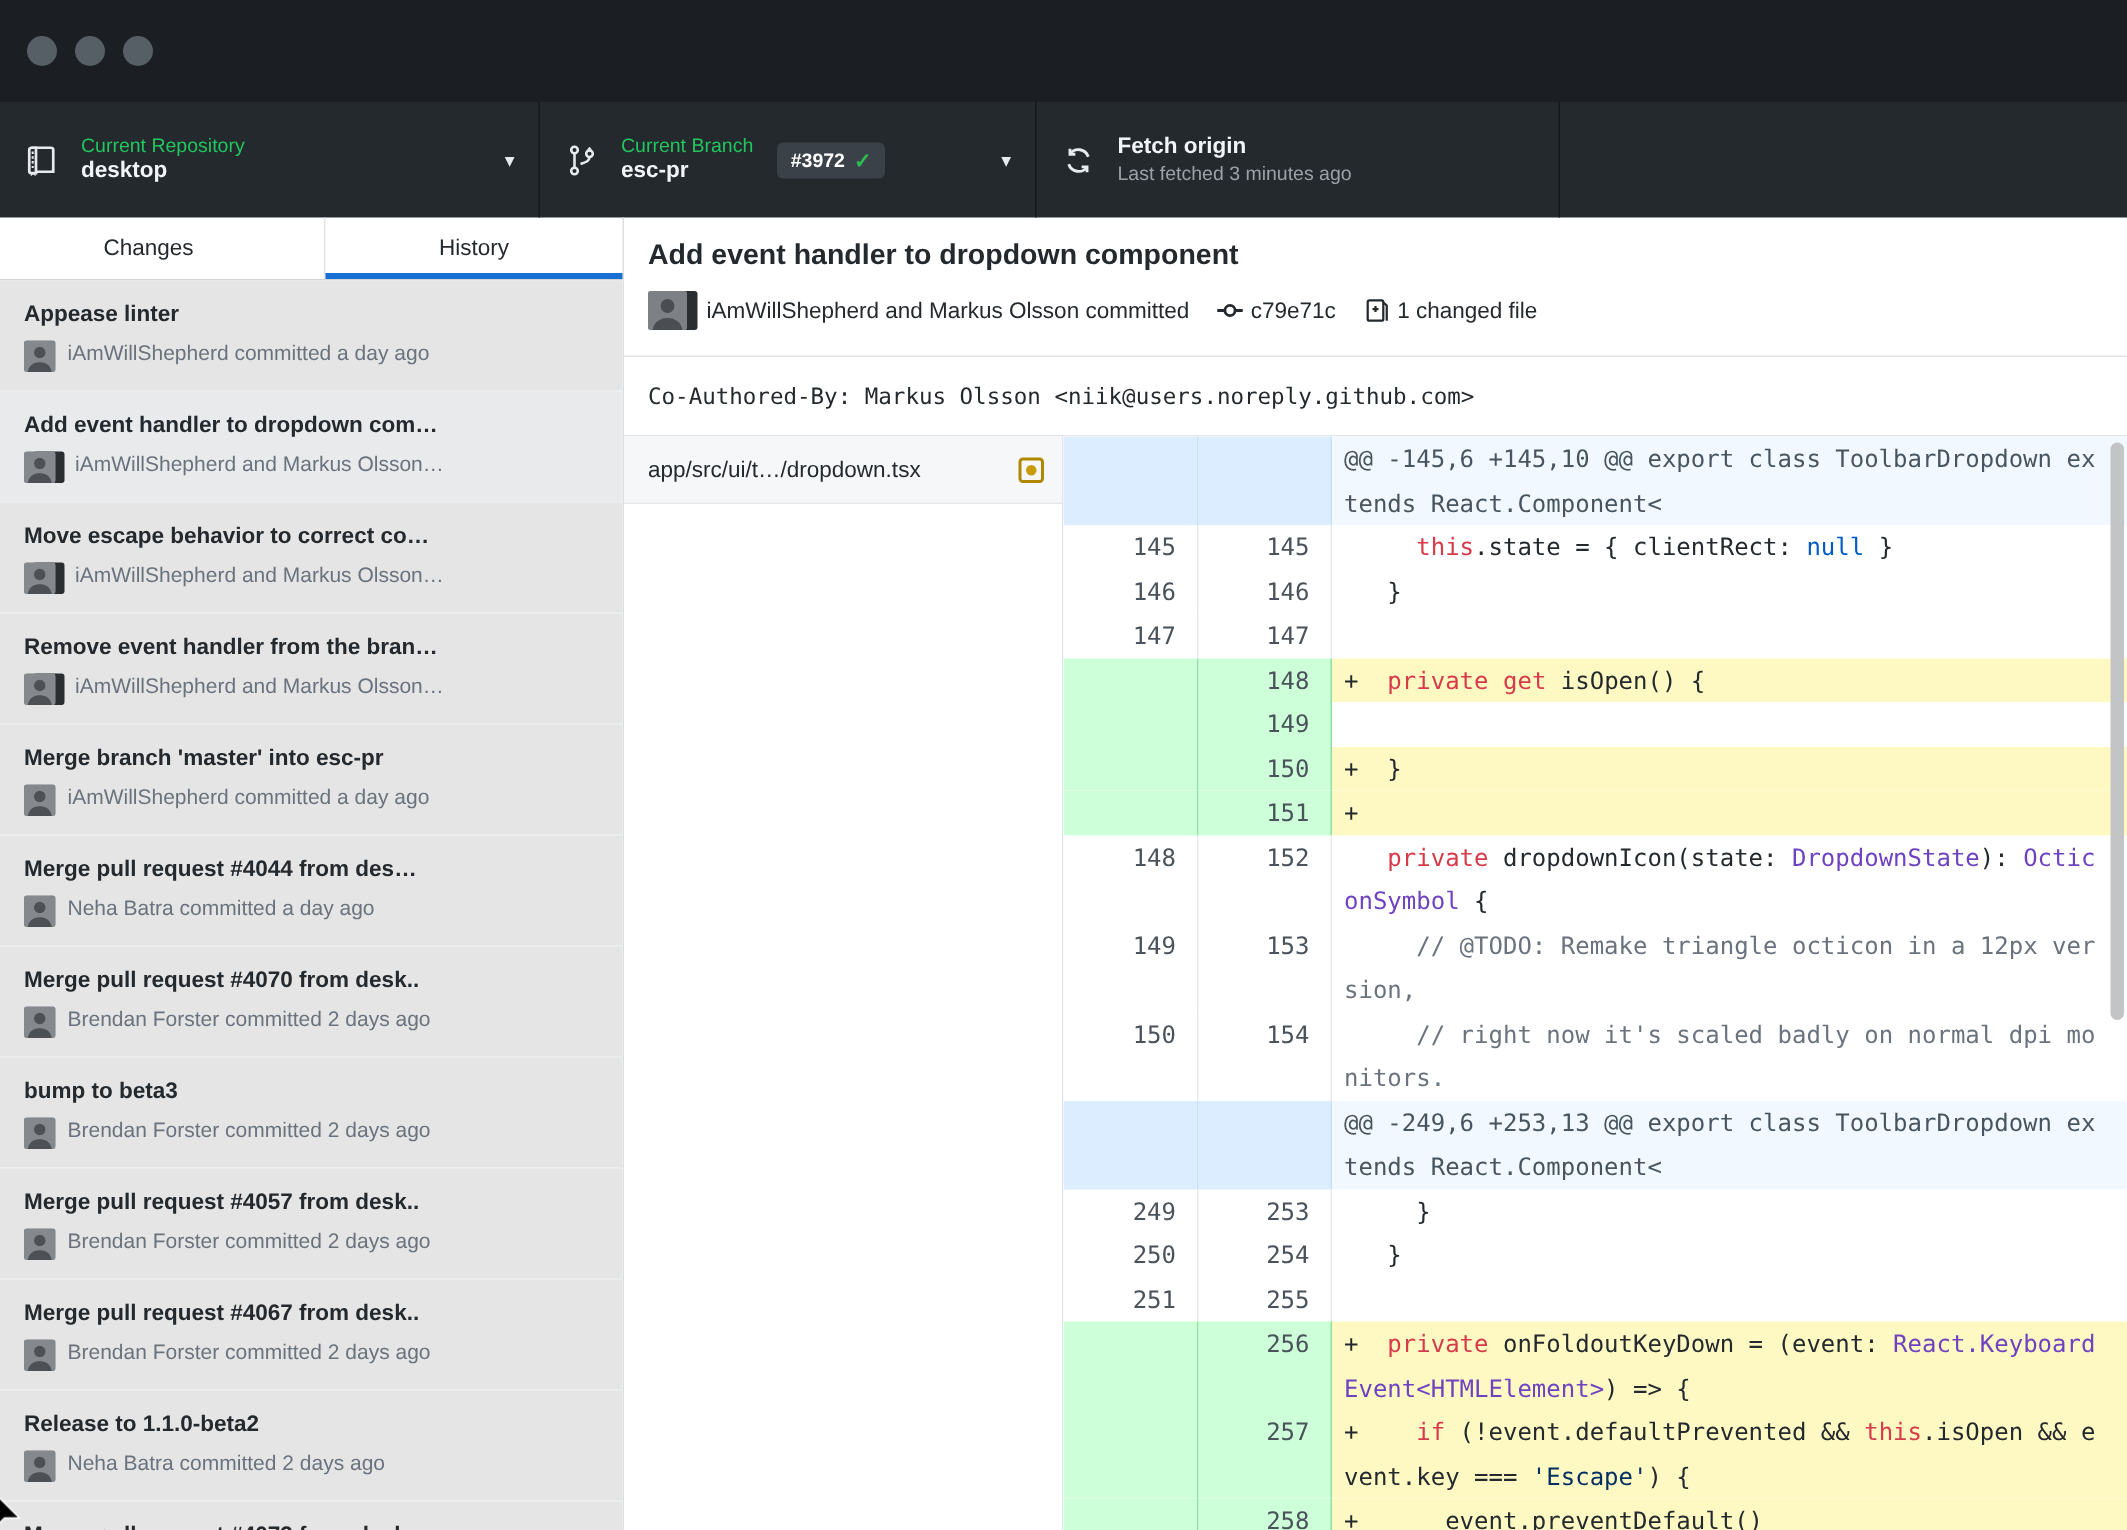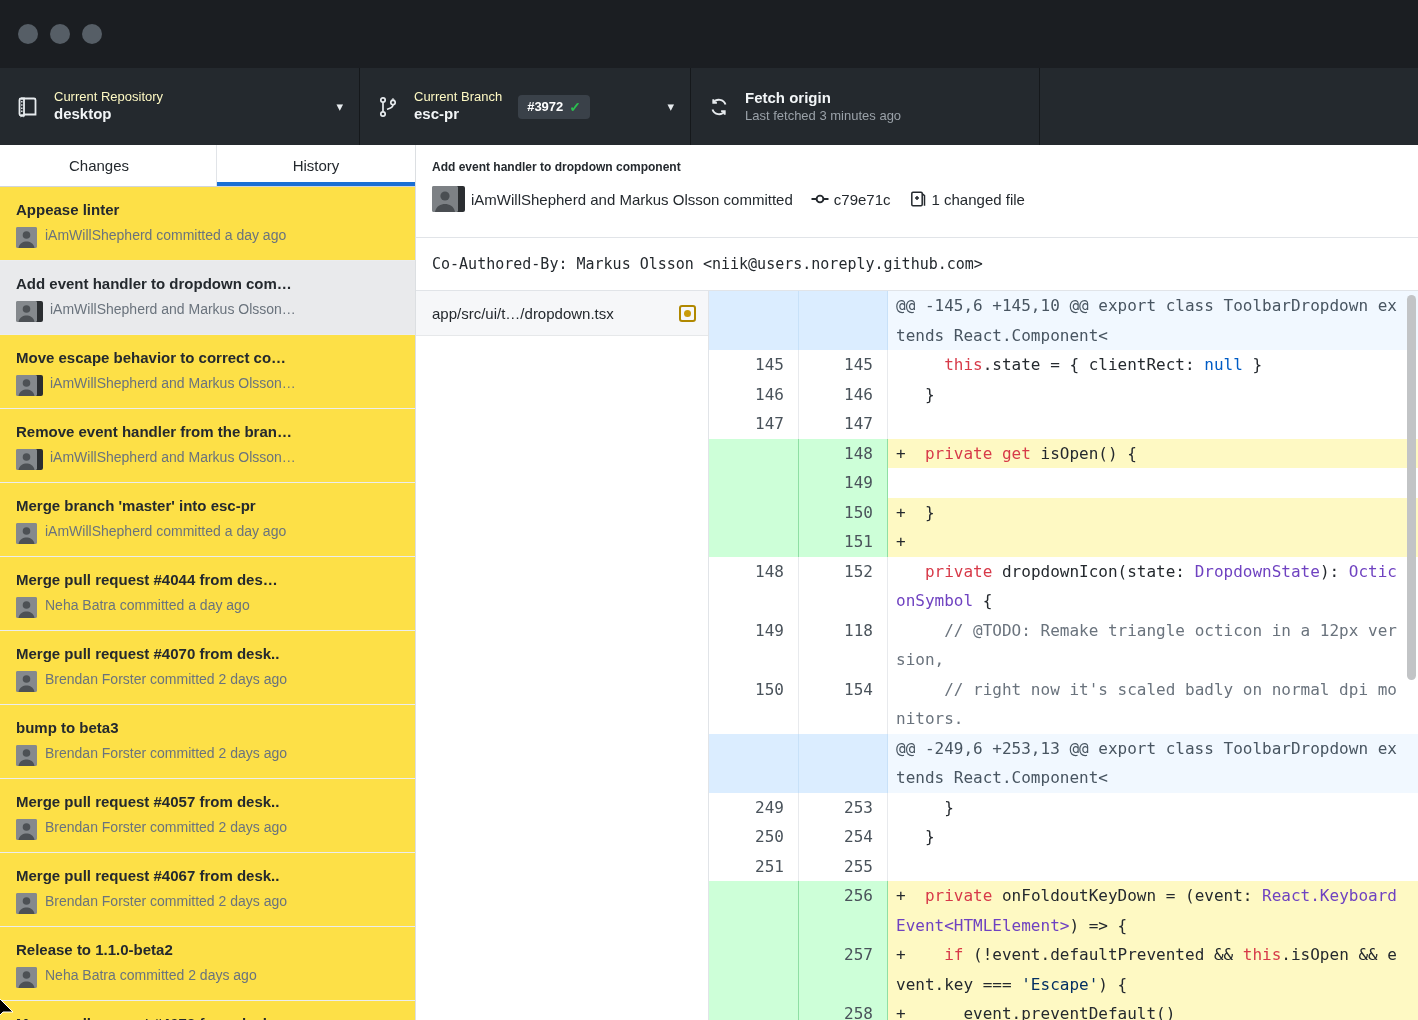"Current Repository" .tb-label { color: #fef9c3 -> #22c55e }
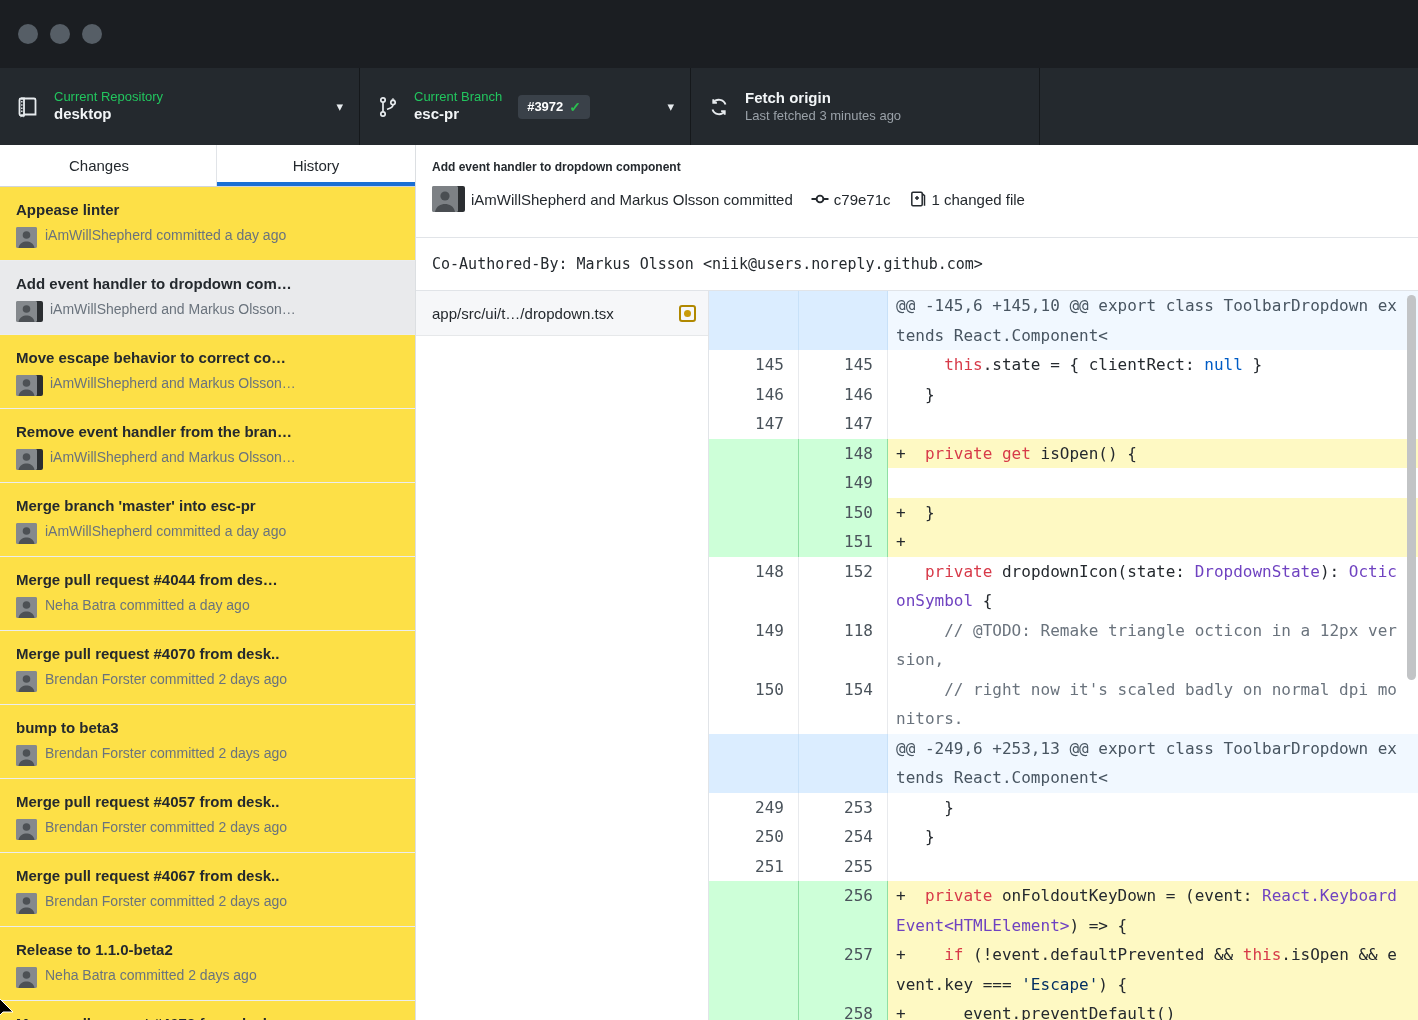"Add event handler to dropdown component" .commit-title { font-size: 12px -> 19px }
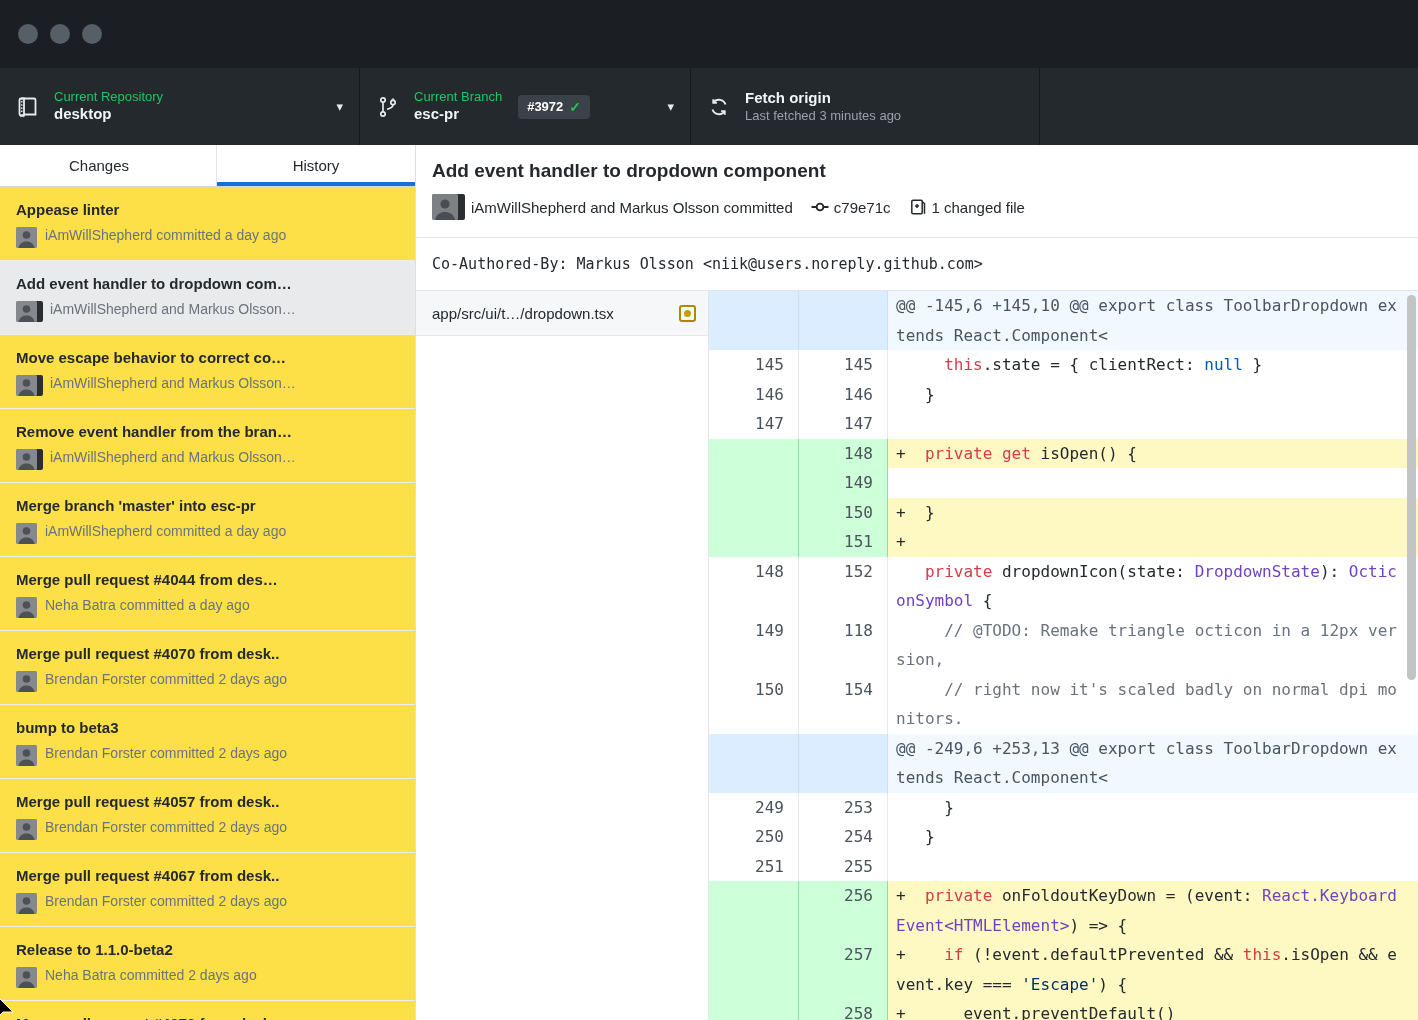"Appease linter" .commit-row { background: #fde047 -> #e5e5e5 }
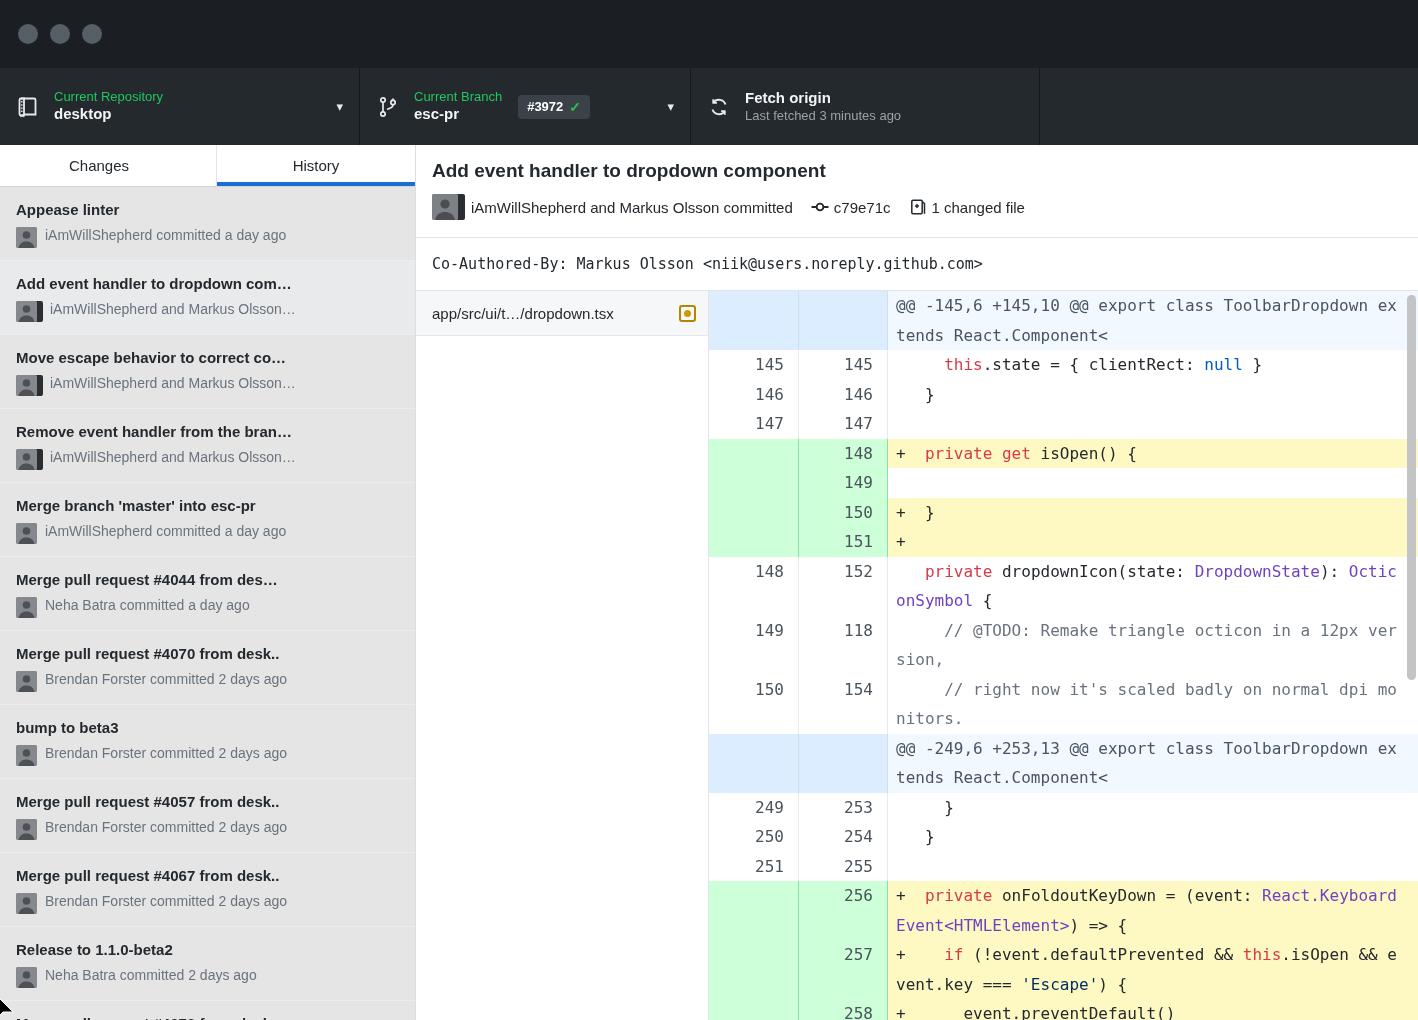"118" div.gut { text: 118 -> 153 }
